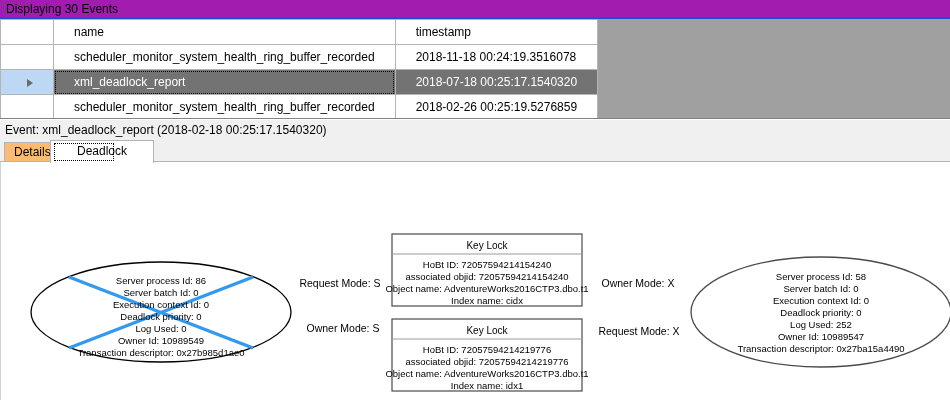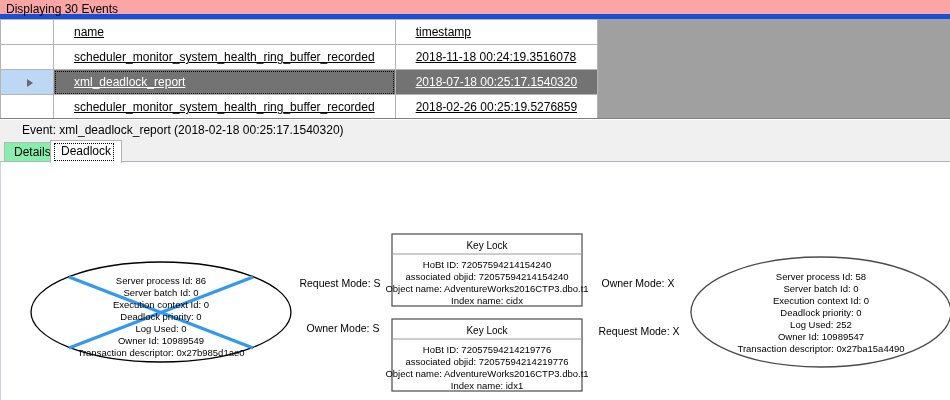"Displaying 30 Events" .banner { background: #fca5a5 -> #a21caf; border-bottom: 5px solid #1d4ed8 -> 2px solid #1d4ed8 }
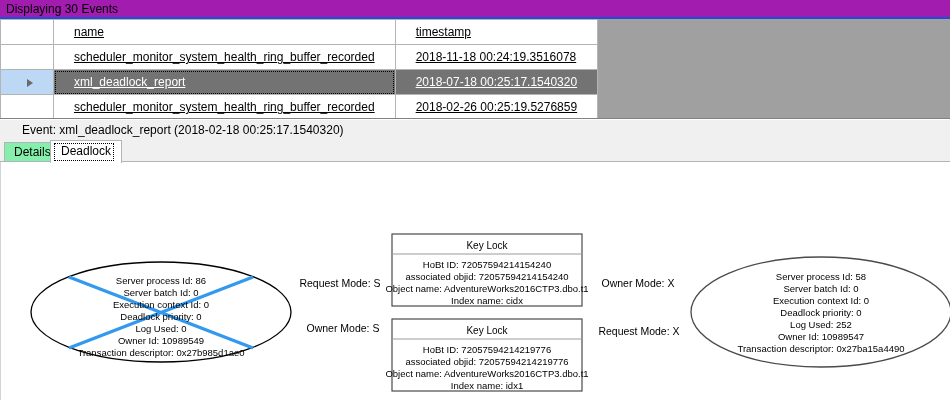"name" .grid-table th,.grid-table td { text-decoration: underline -> none }
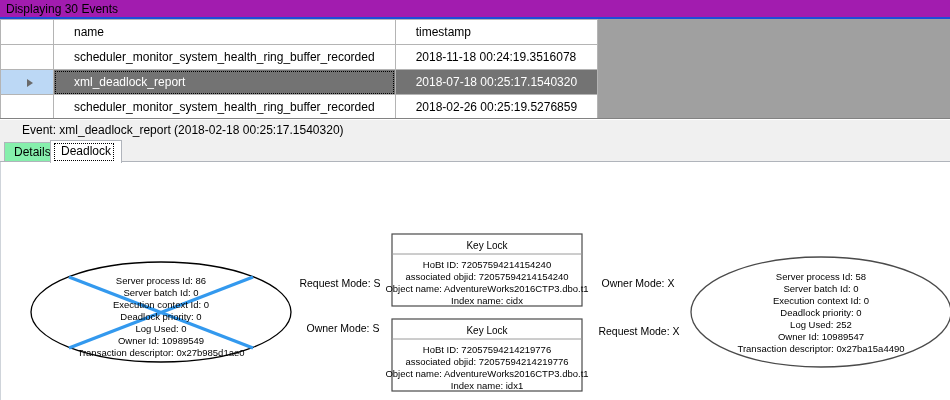"Event: xml_deadlock_report (2018-02-18" .event-header-text { left: 22px -> 5px }
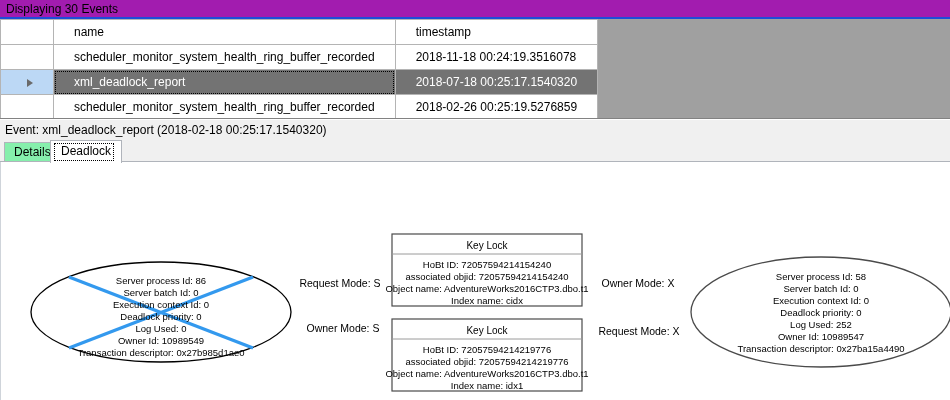"Details" .tab { background: #86efac -> #fdba74 }
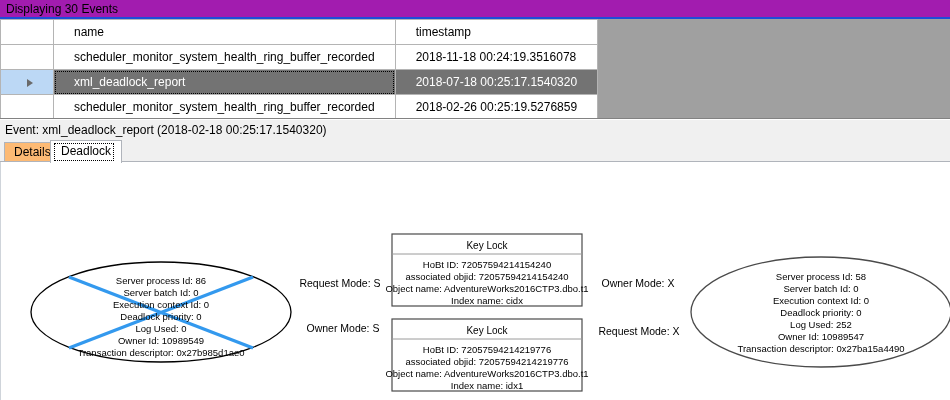"Deadlock" .tab.active { padding: 0 10px -> 0 26px }
